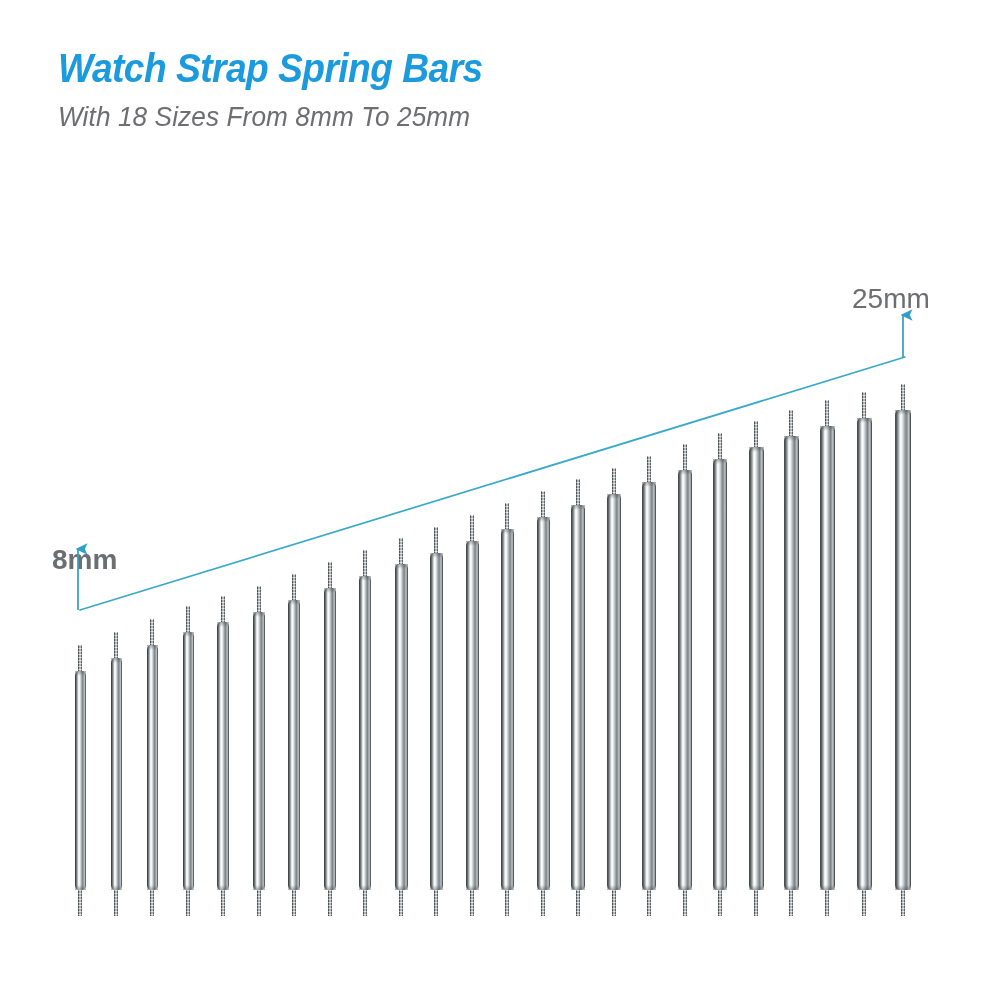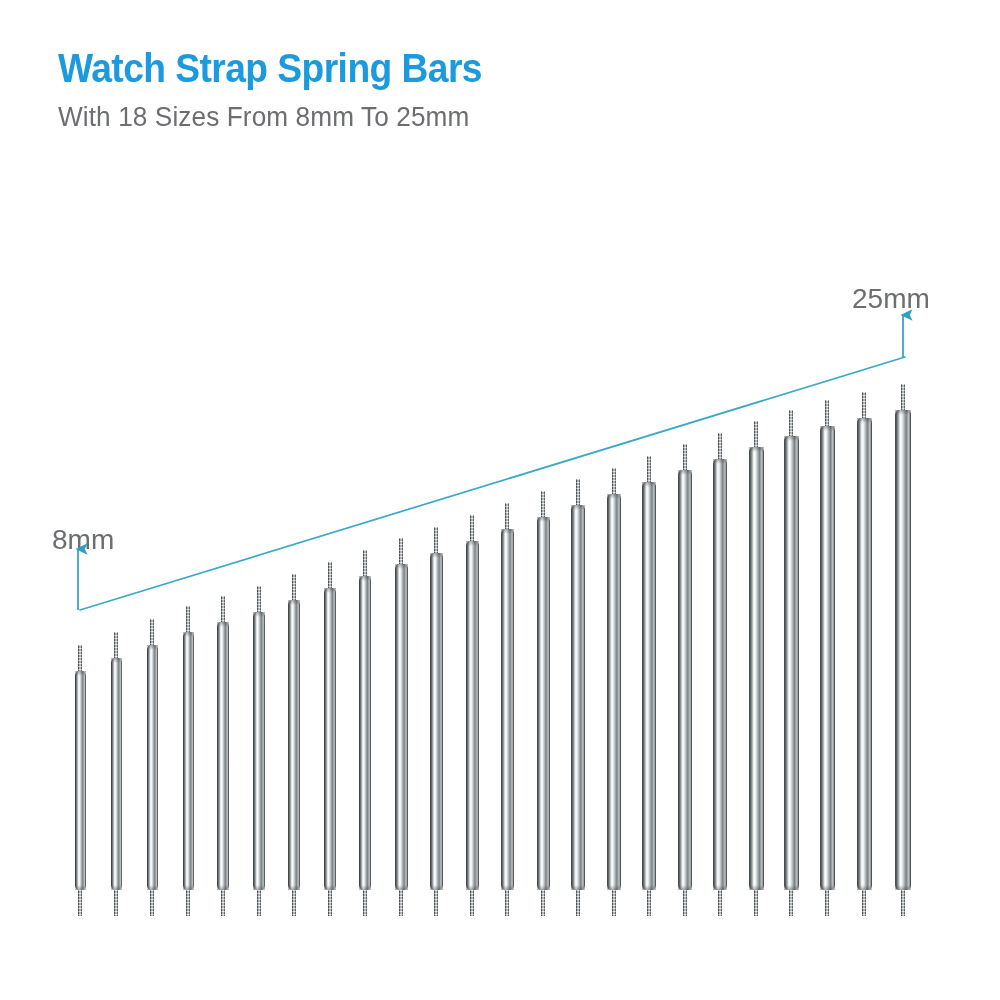"Watch Strap Spring Bars" #header { font-style: none -> italic }
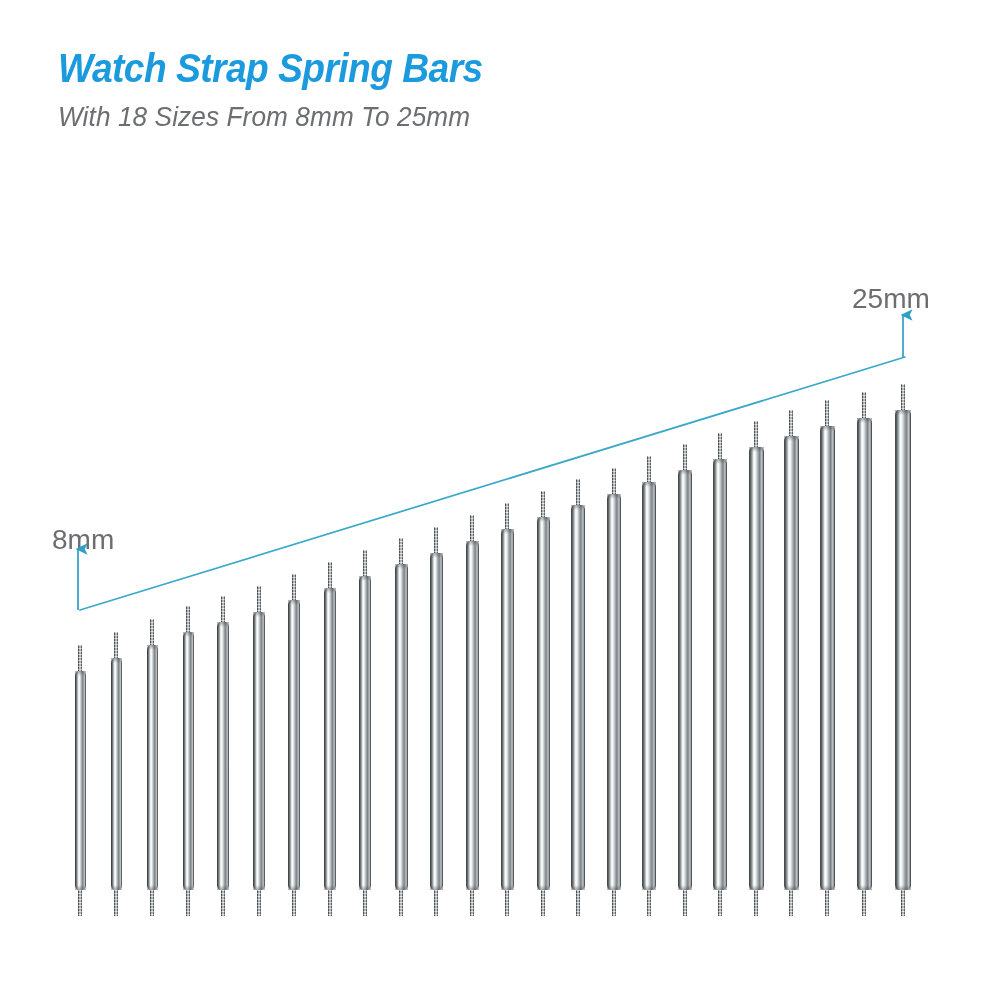"8mm" #label-min { font-weight: none -> bold; top: 524px -> 544px }
